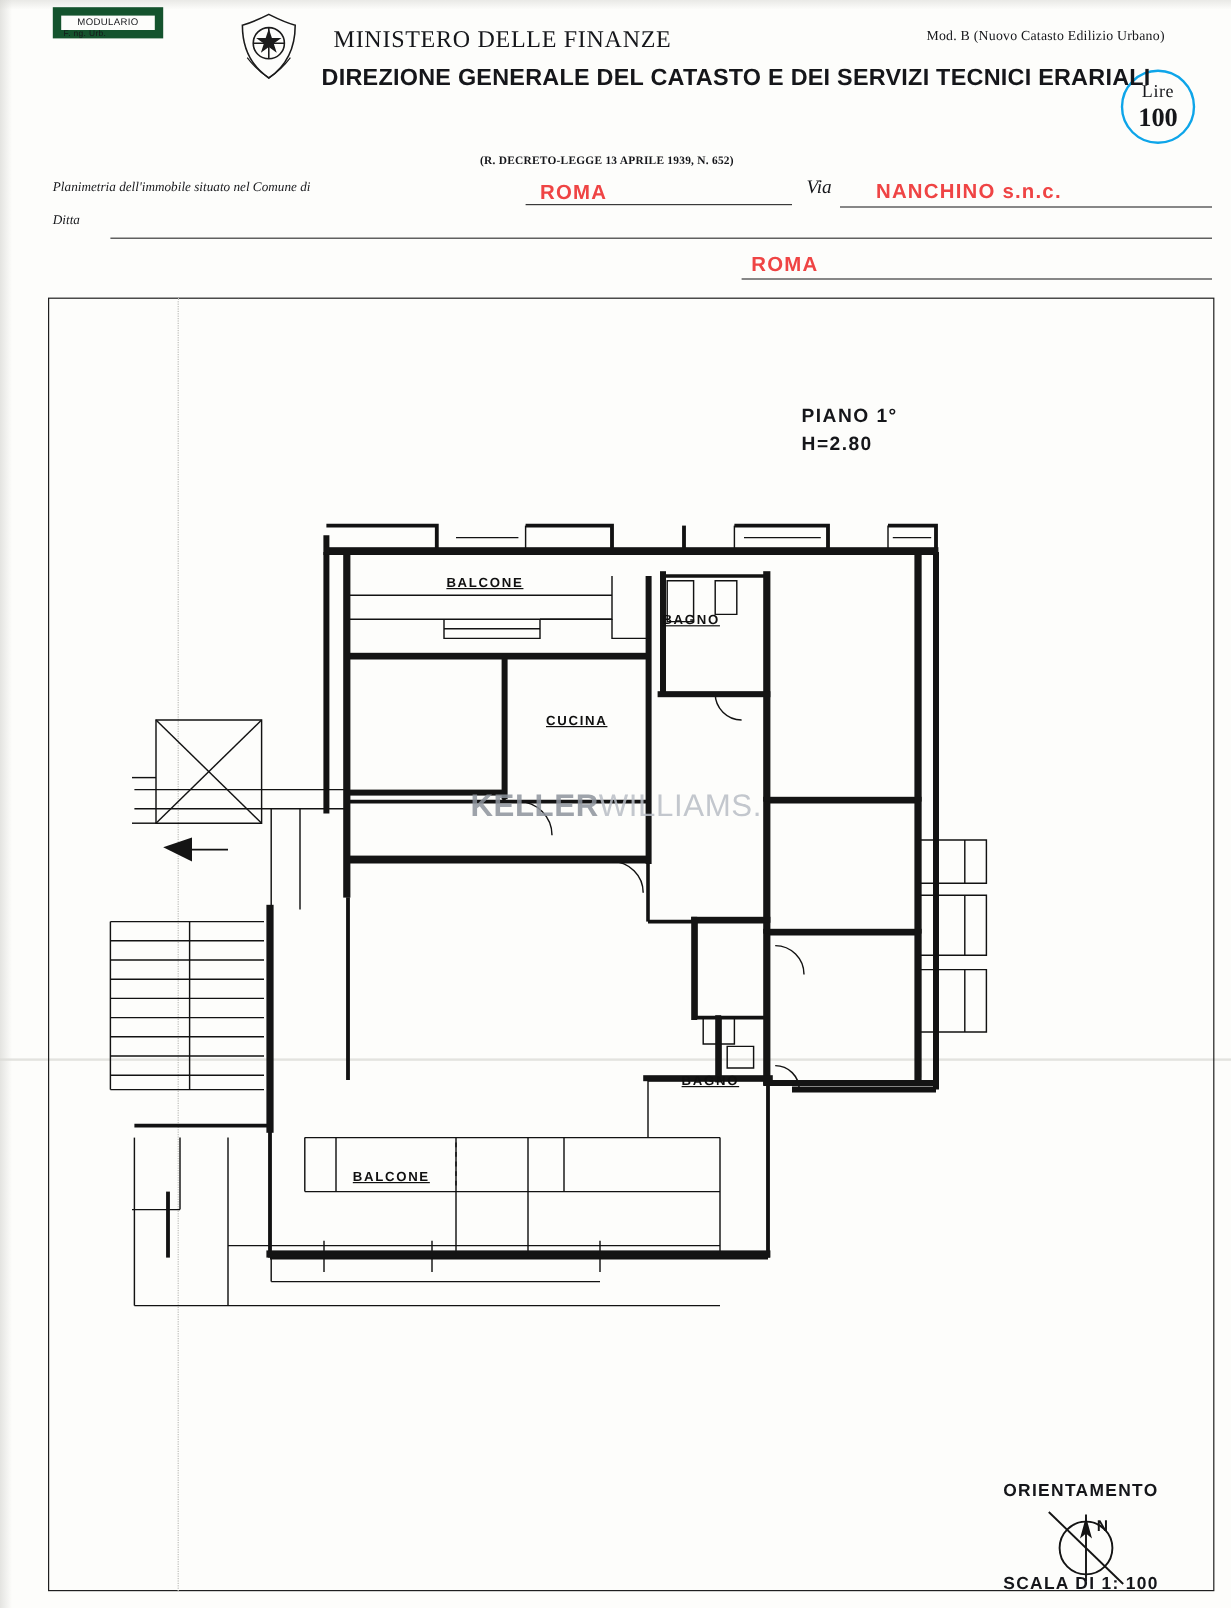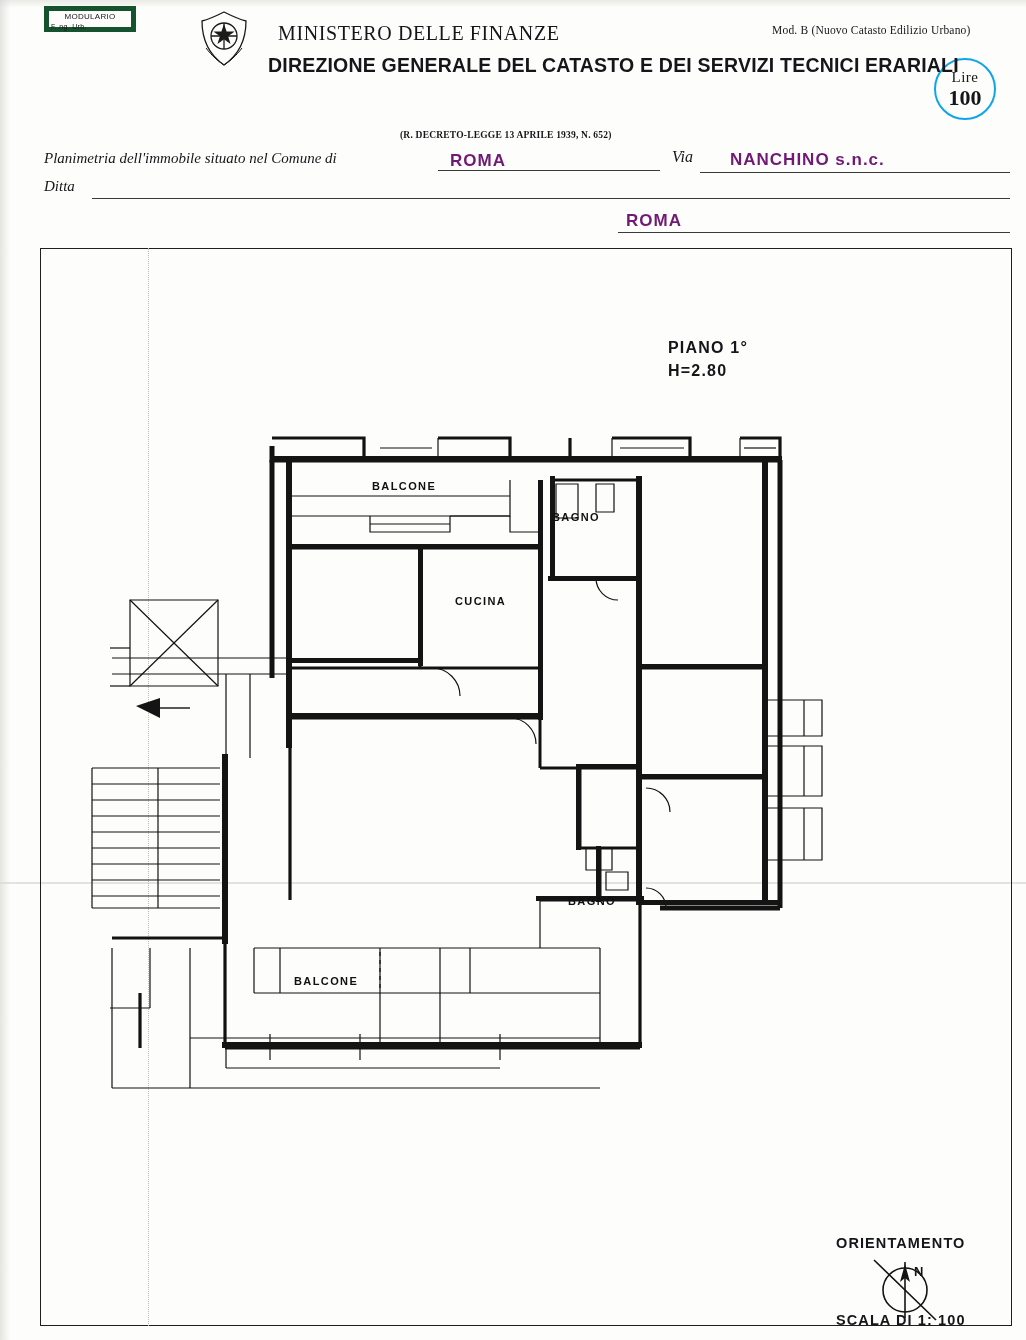"MODULARIO" .modulario { border: 5px solid #14532d -> 7px solid #14532d }
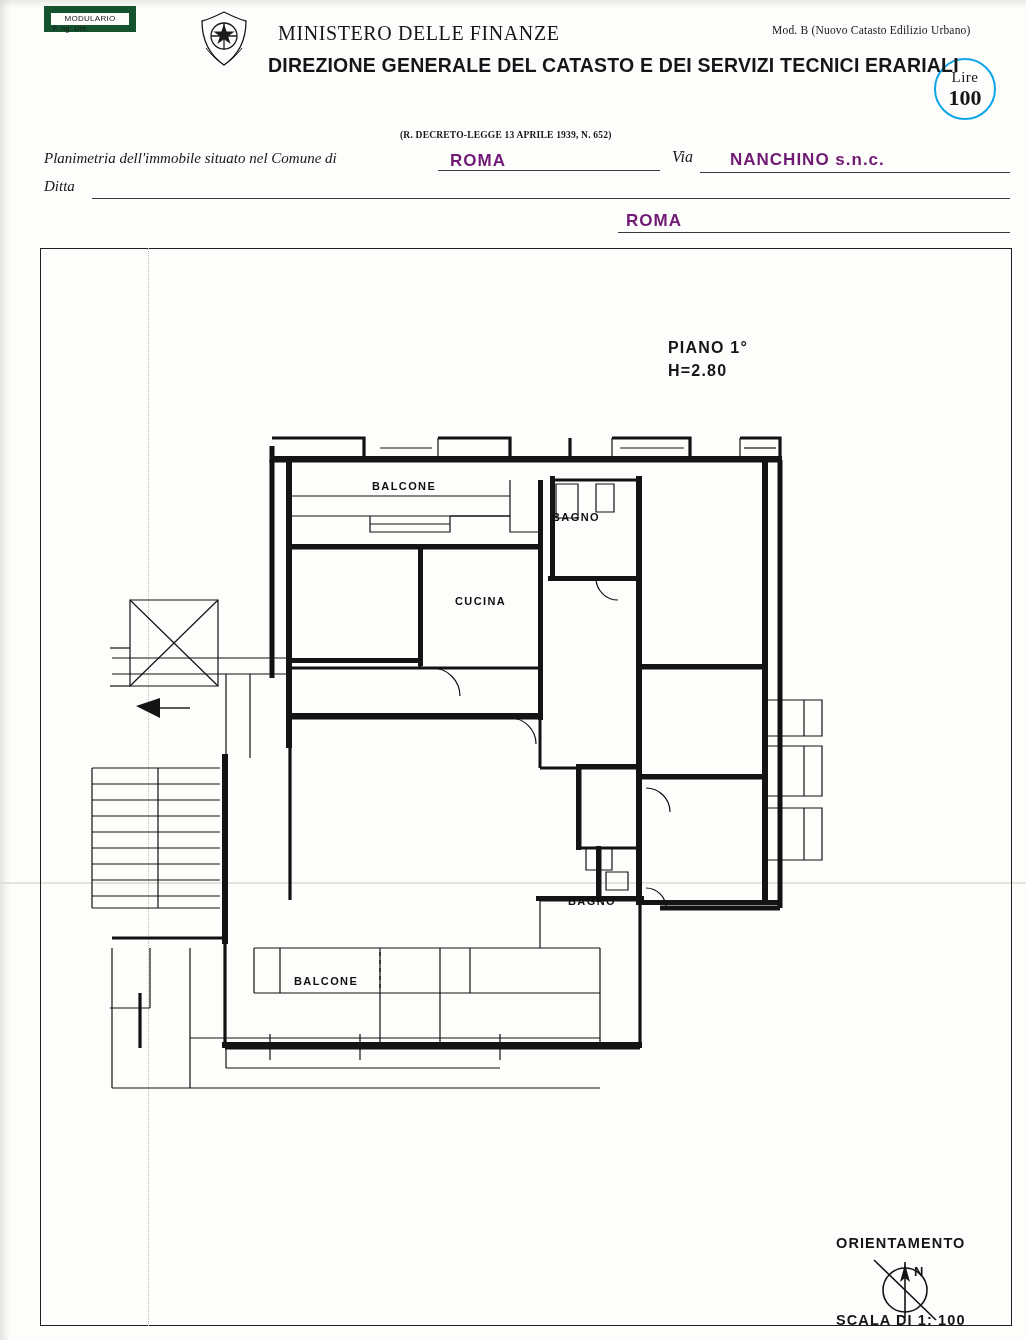"Planimetria dell'immobile situato nel" .form-label { font-size: 15px -> 11px }
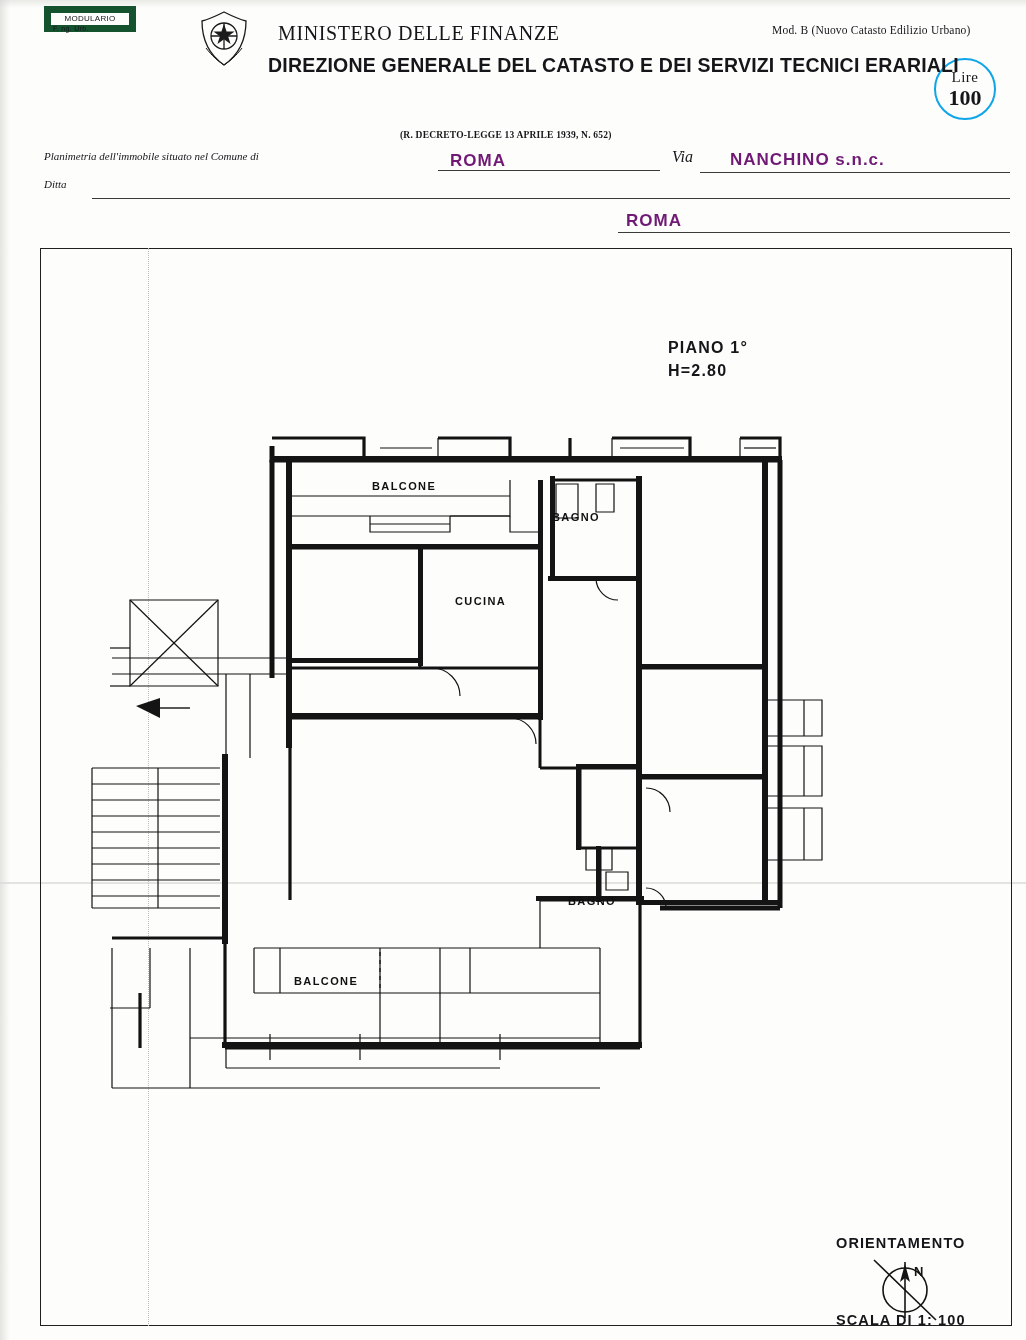"ROMA" .hand { color: #701a75 -> #ef4444 }
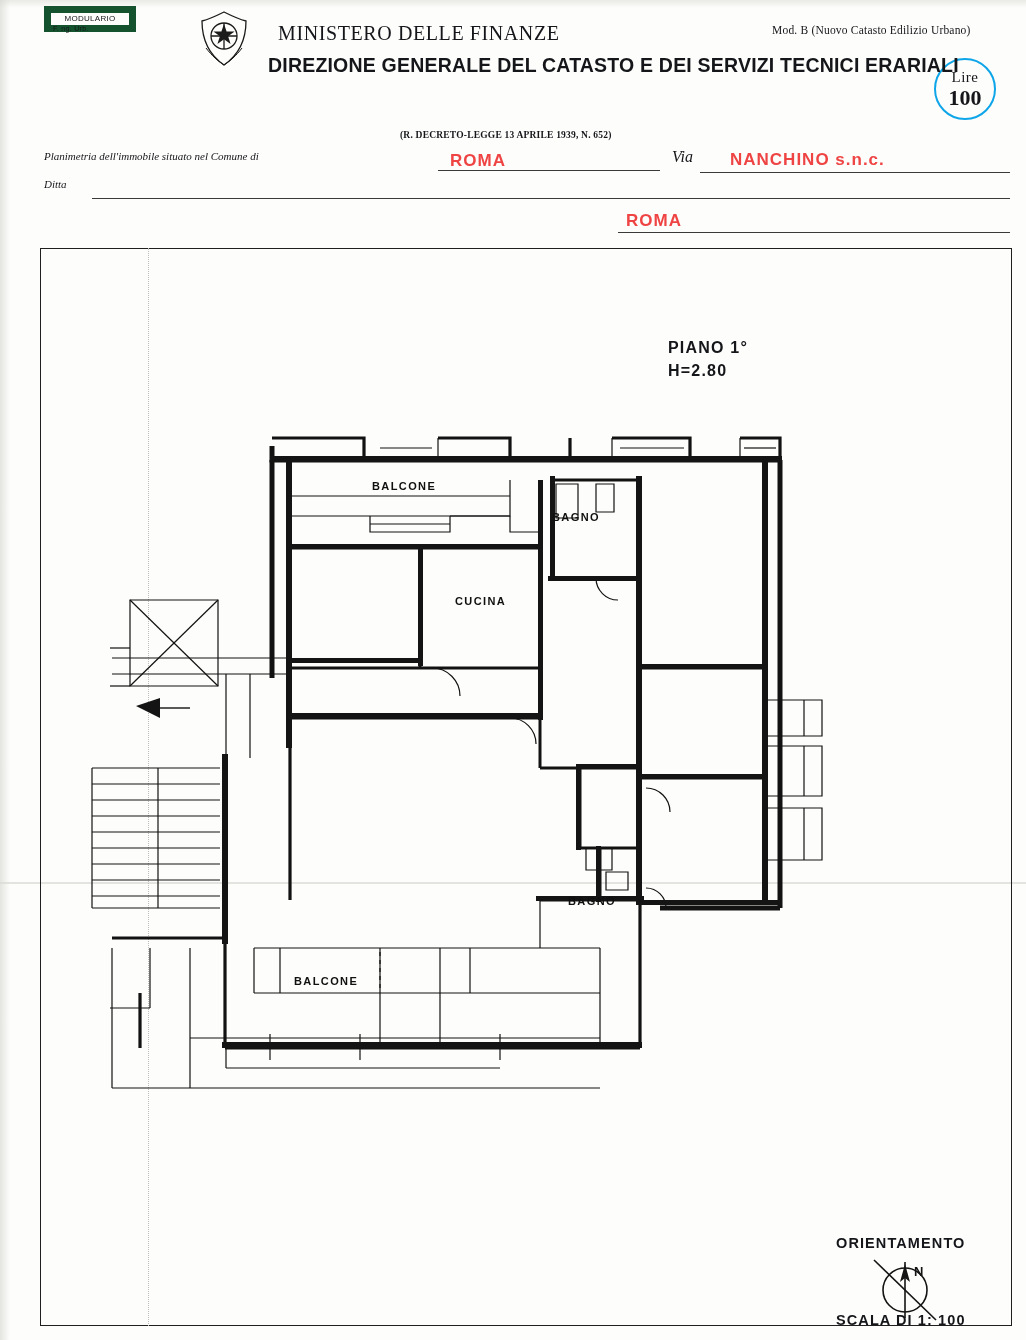"BALCONE" .room-label { text-decoration: none -> underline }
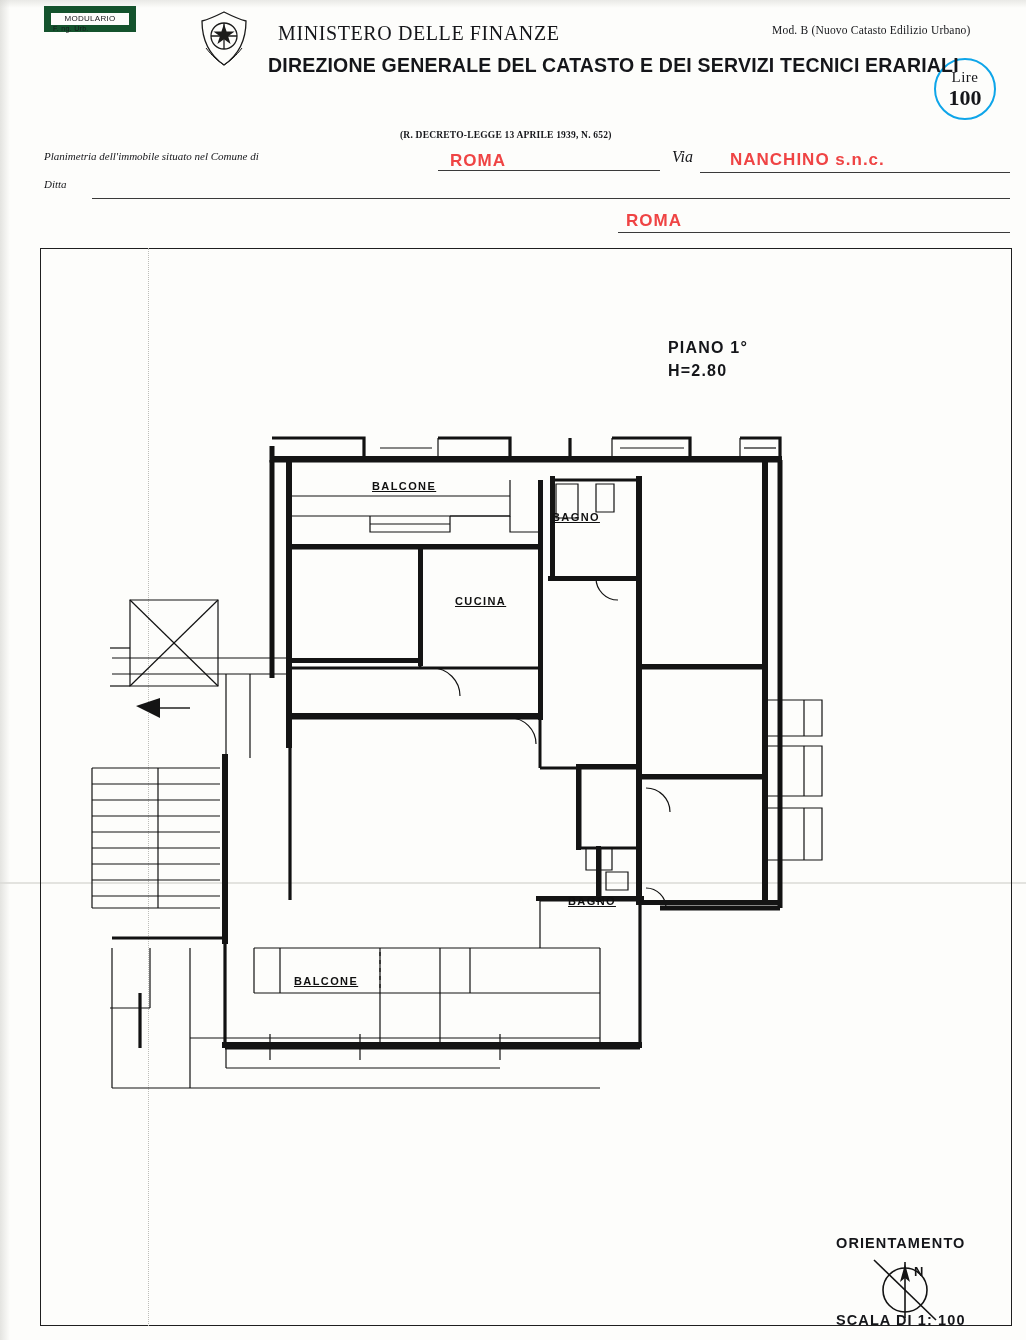"KELLERWILLIAMS." div.watermark { html: none -> <div> <b>KELLER</b><span>WILLIAMS.</span> </div> }
